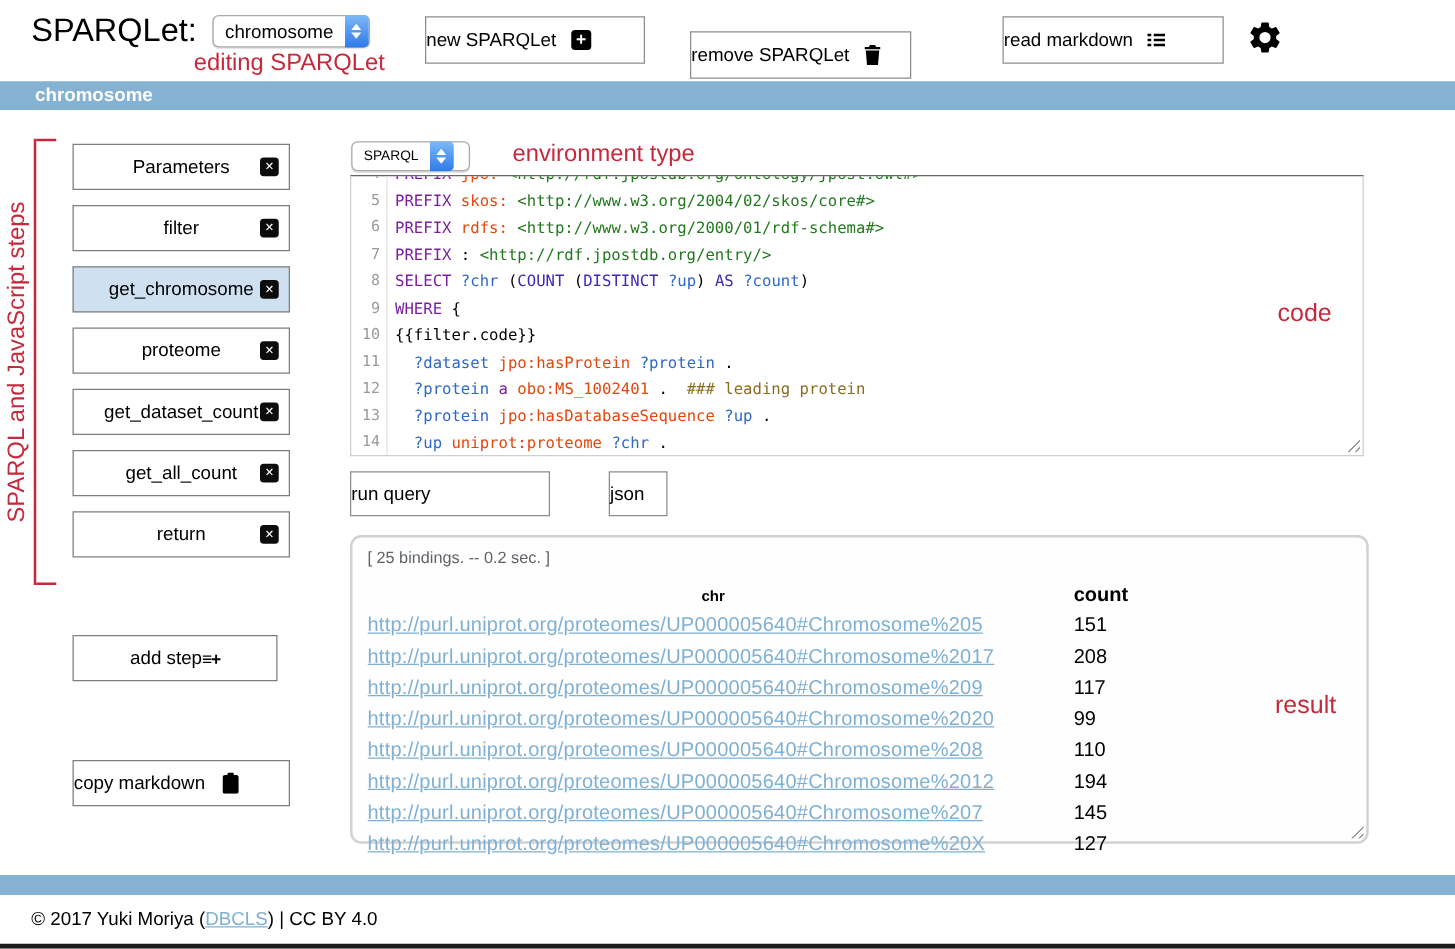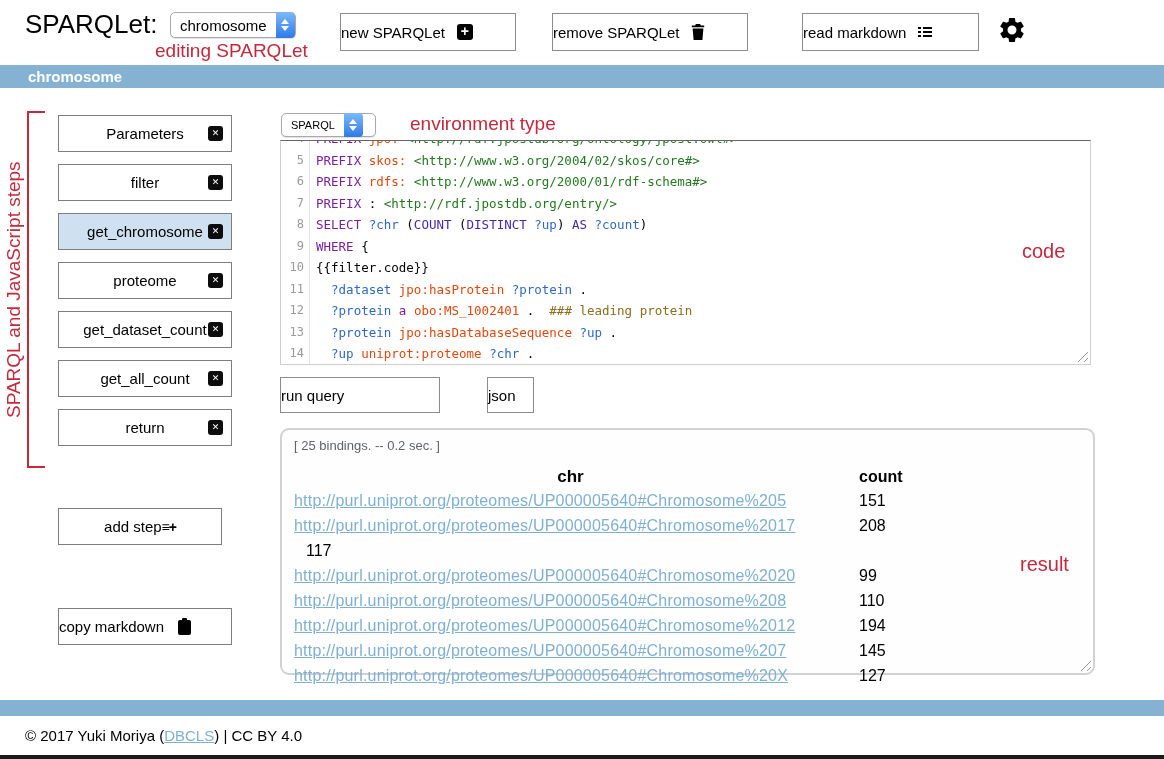"remove SPARQLet" .btn-remove { top: 13px -> 25px; width: 196px -> 177px }
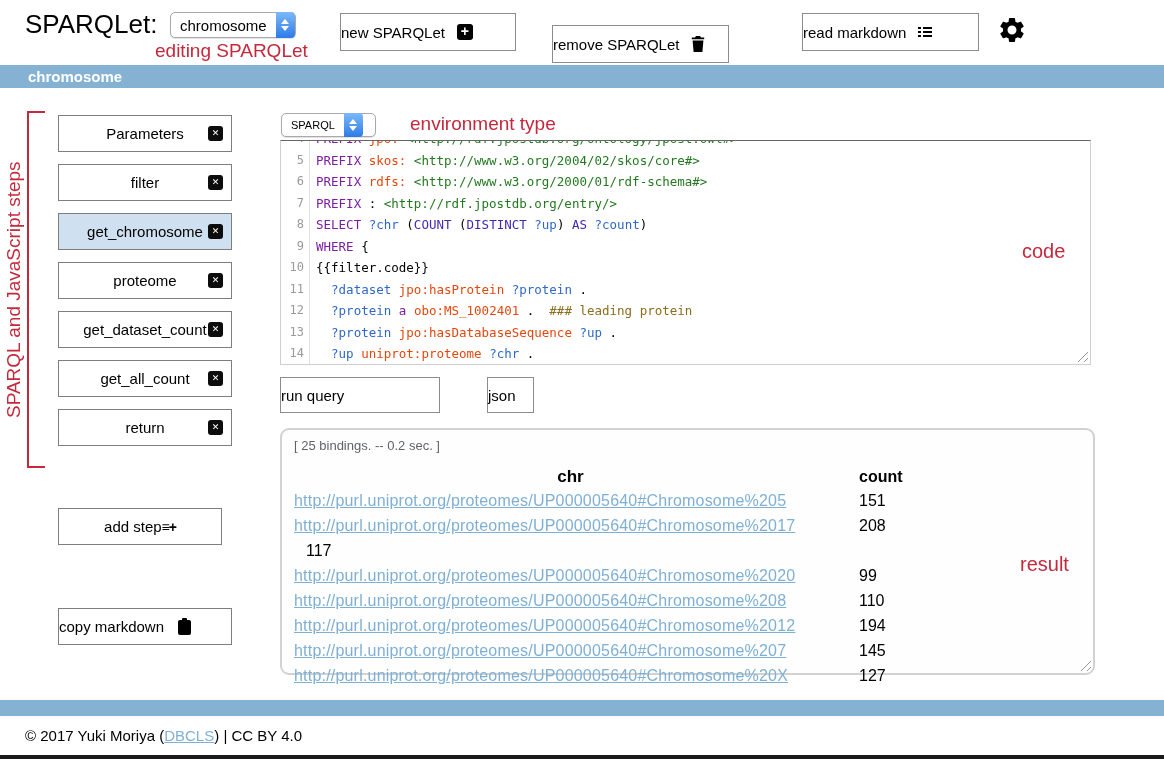"chr" .h-chr { font-size: 17px -> 12px }
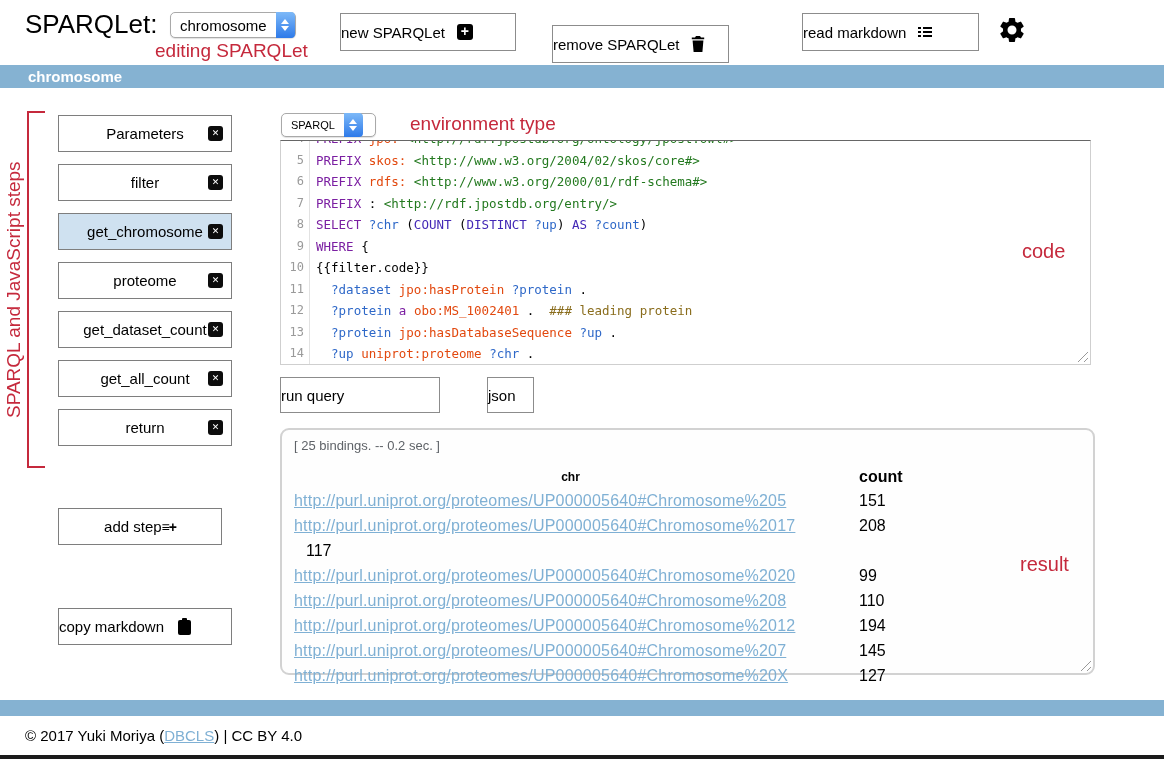"http://purl.uniprot.org/proteomes/UP000005640#Chromosome%209" a.chr-link { html: none -> <a>http://purl.uniprot.org/proteomes/UP000005640#Chromosome%209</a> }
